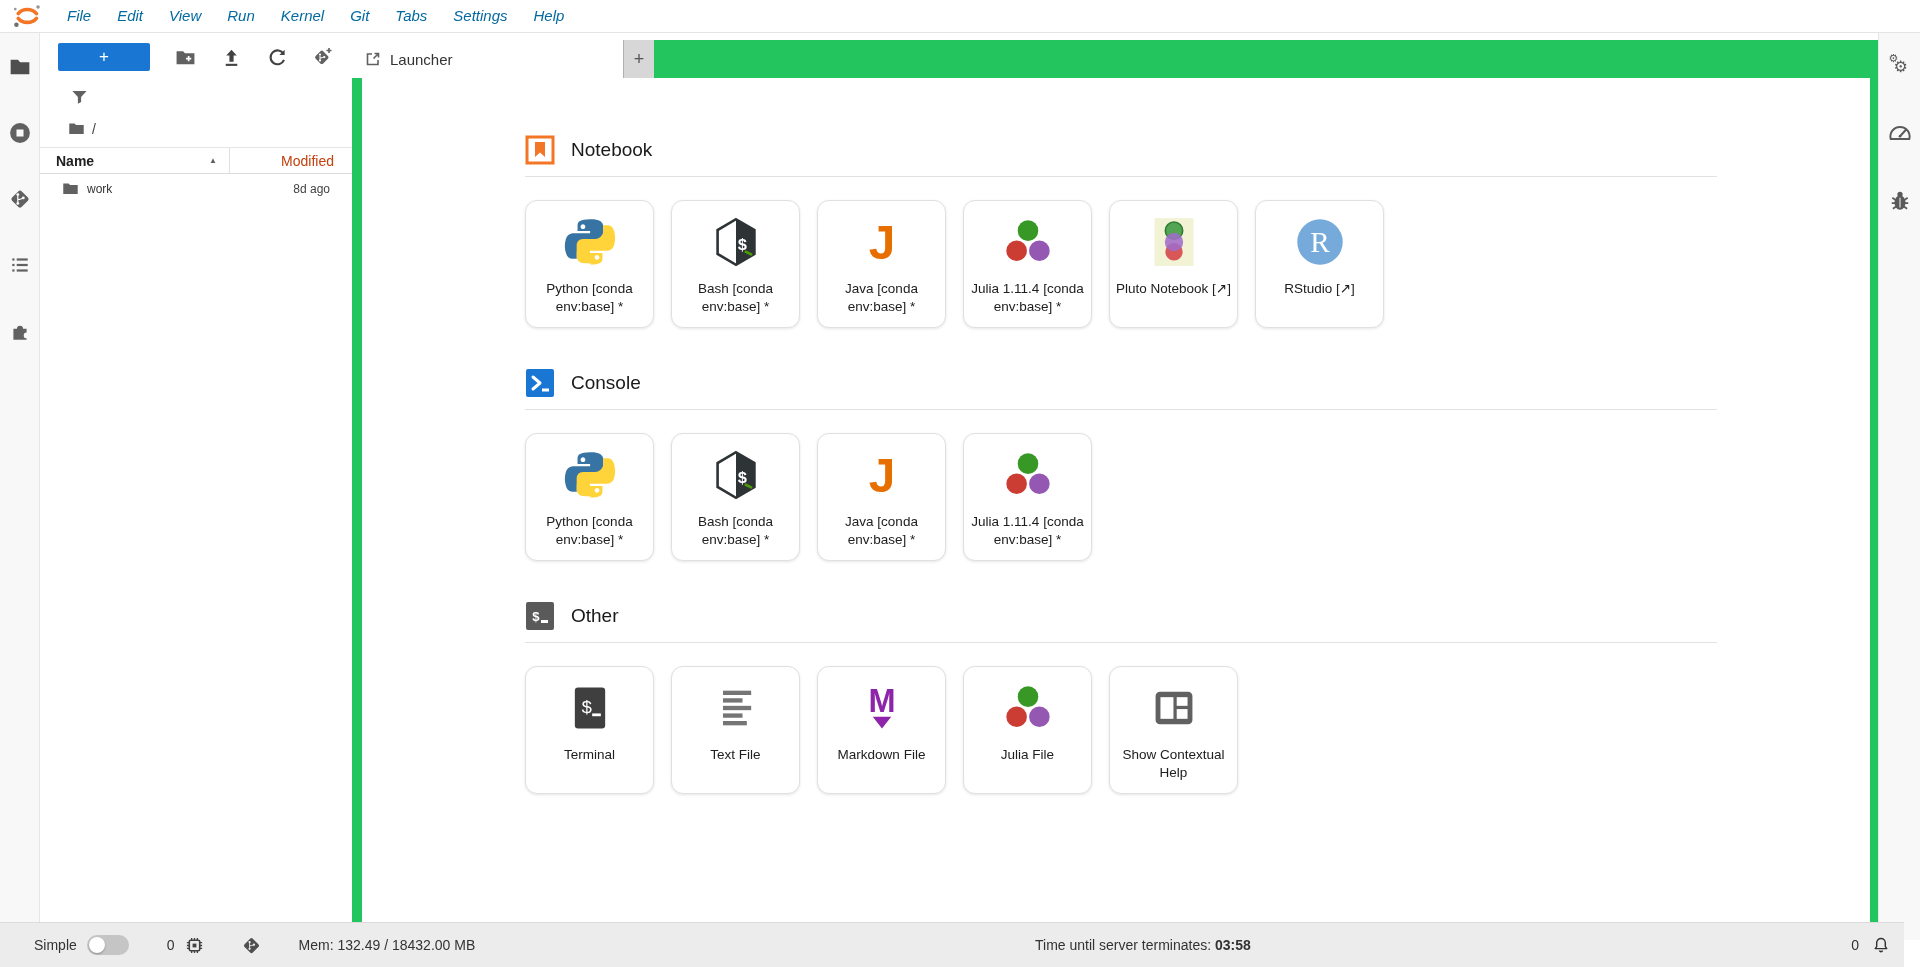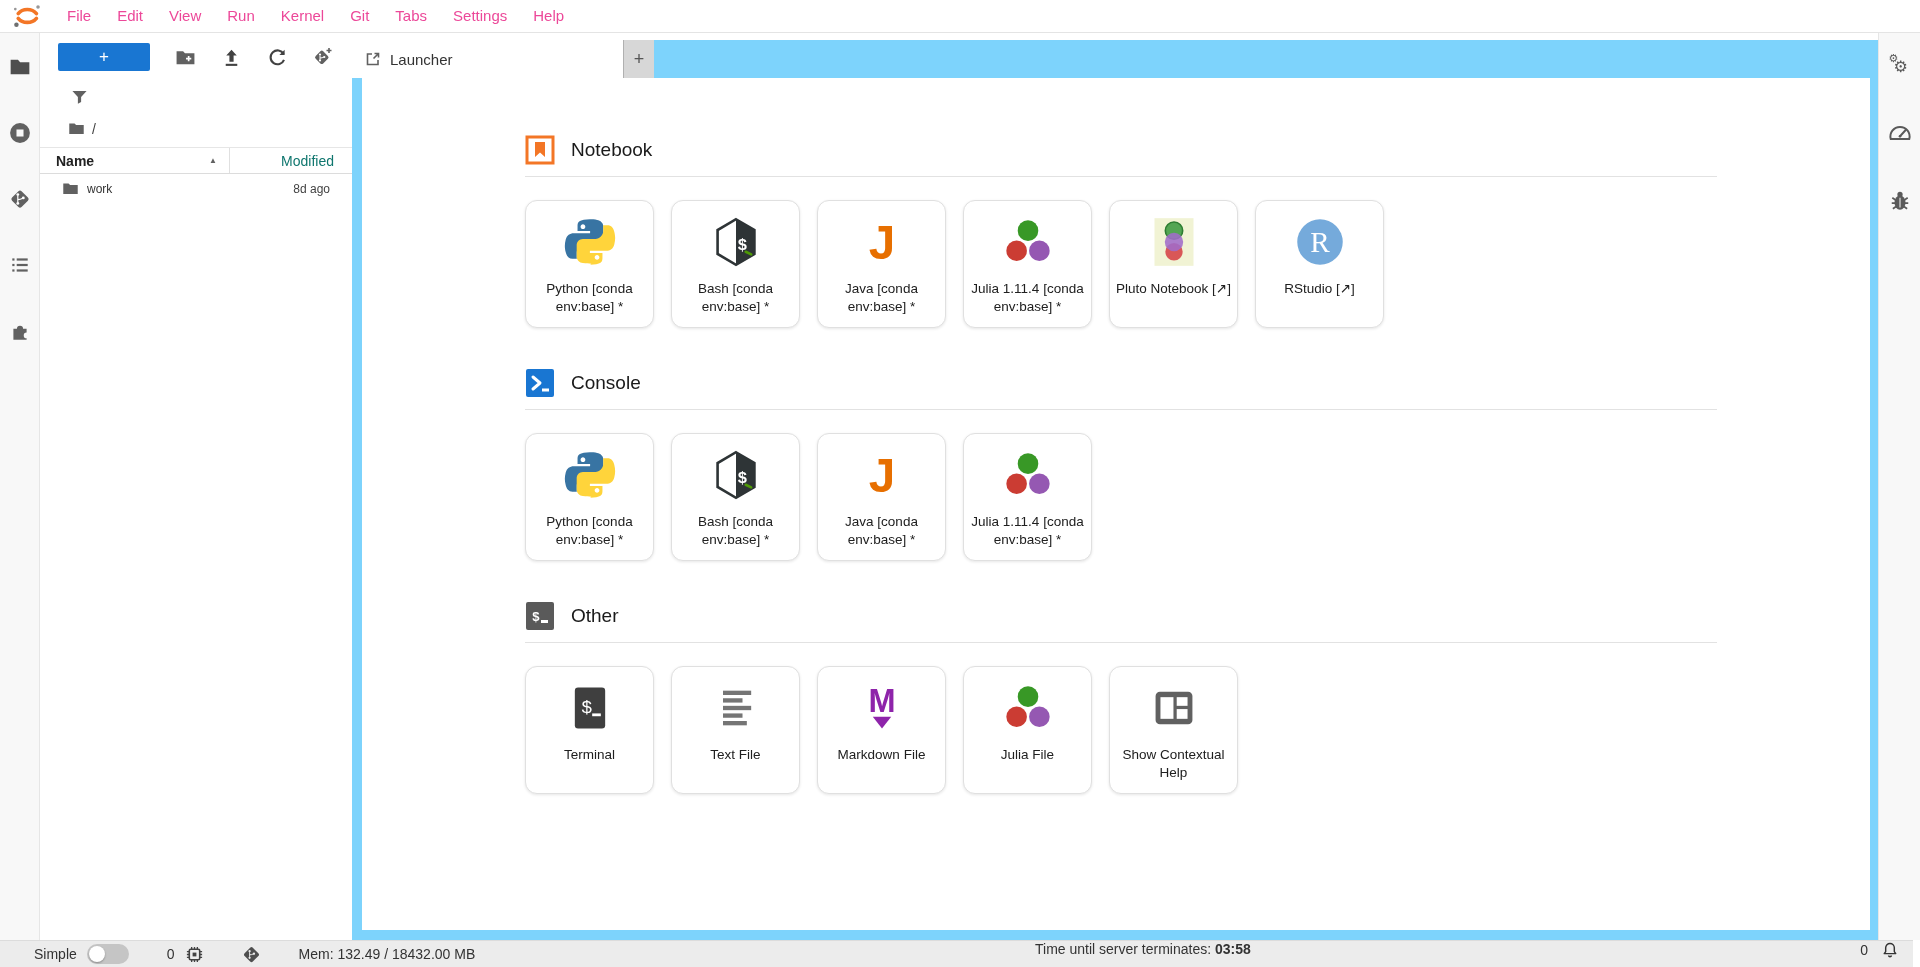"File" .menu-item { color: #ec4899 -> #0369a1; font-style: none -> italic }
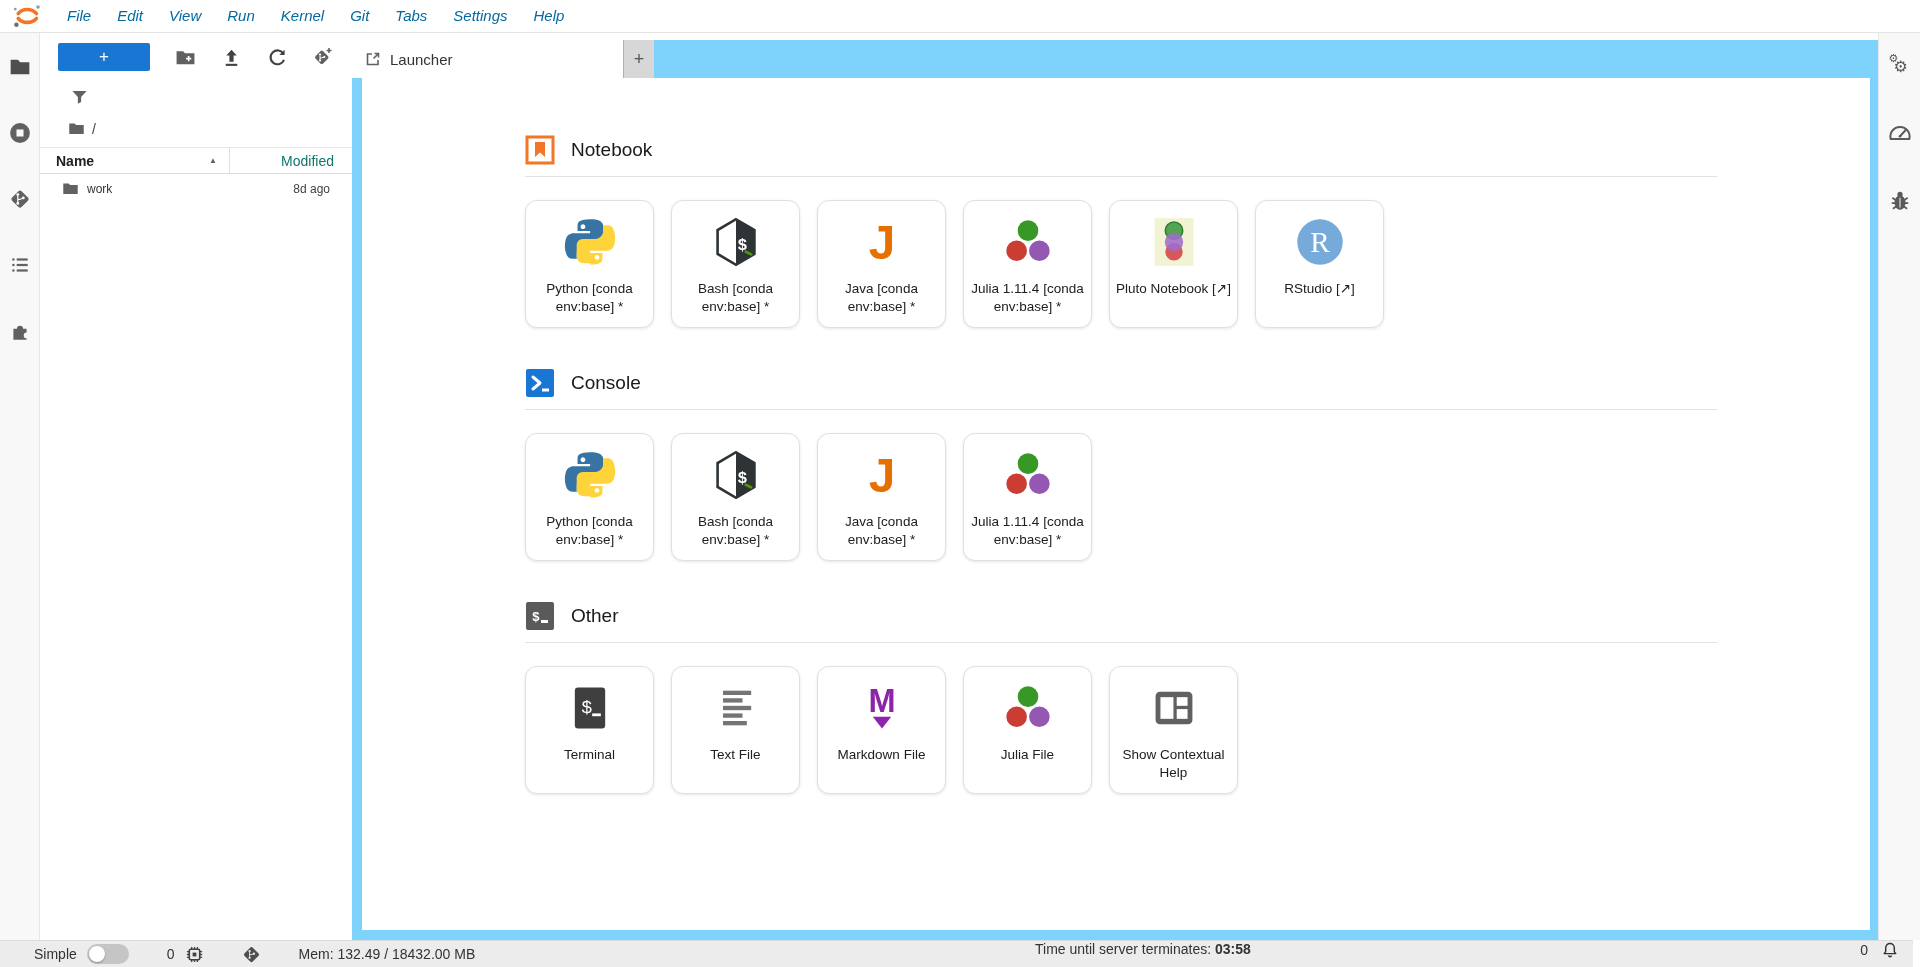"Launcher" .dock { background: #7dd3fc -> #22c55e }
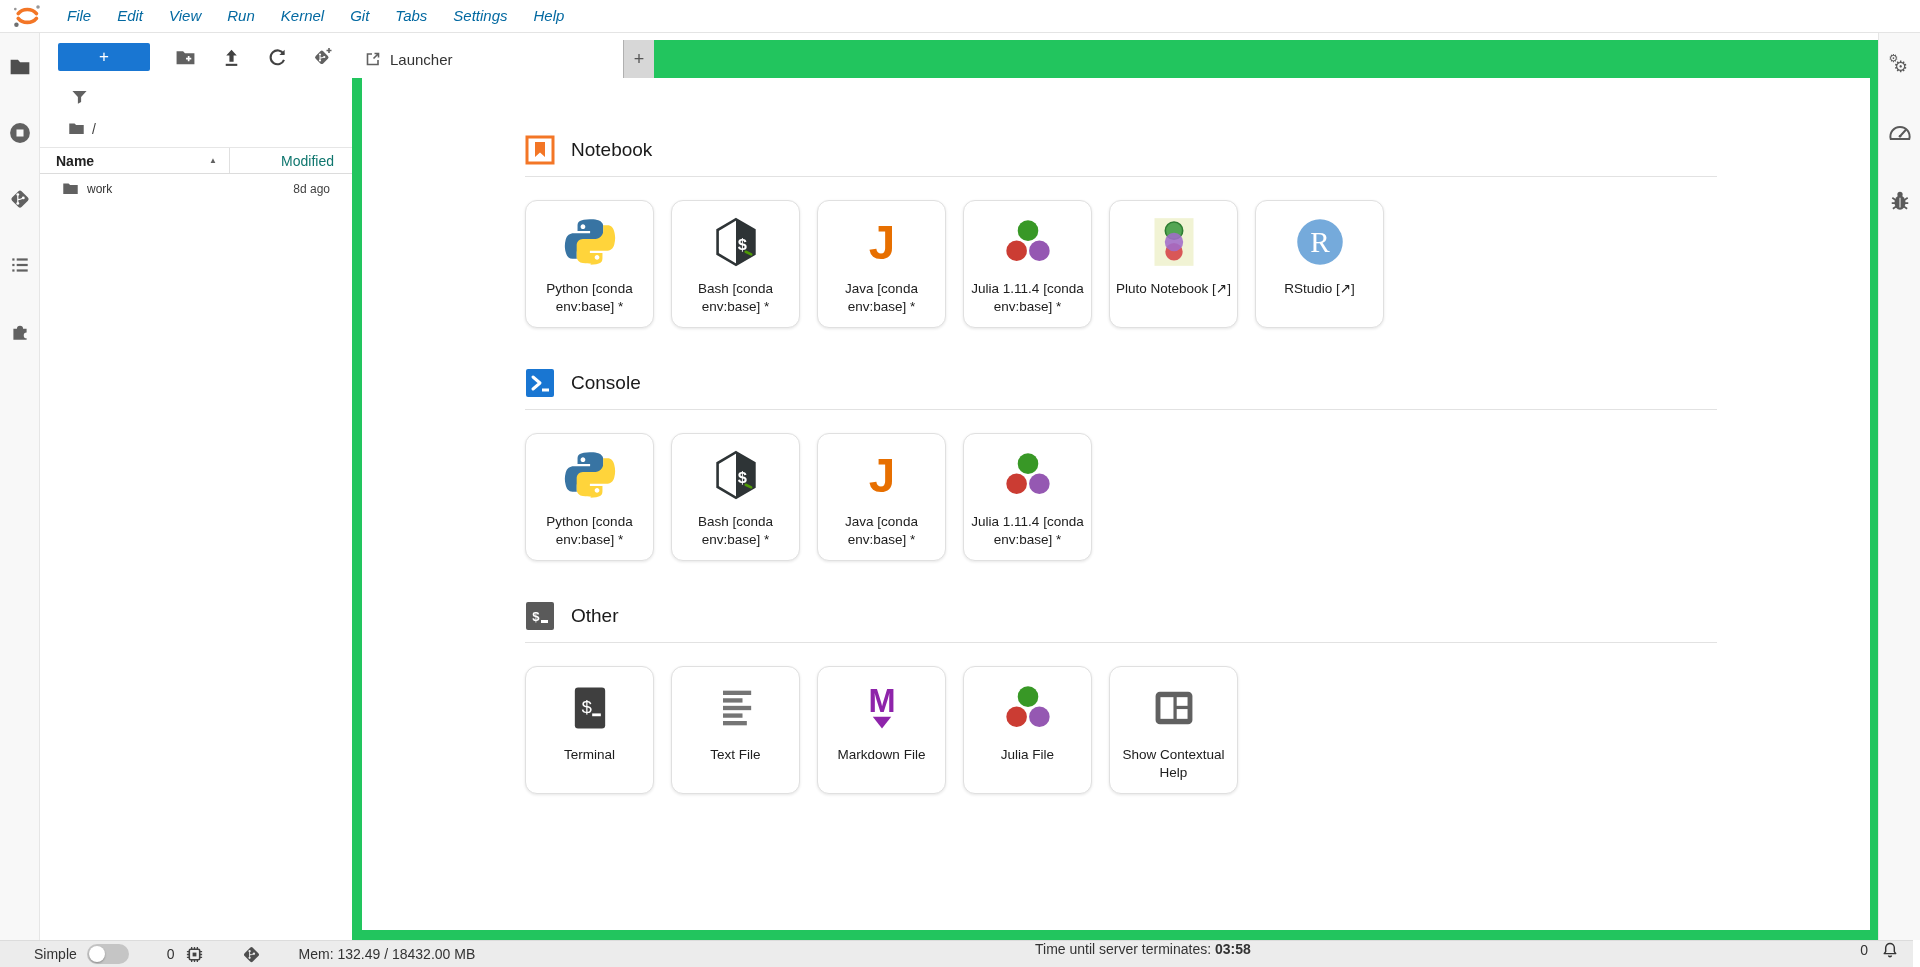"Modified" .fb-col-mod { color: #0f766e -> #c2410c }
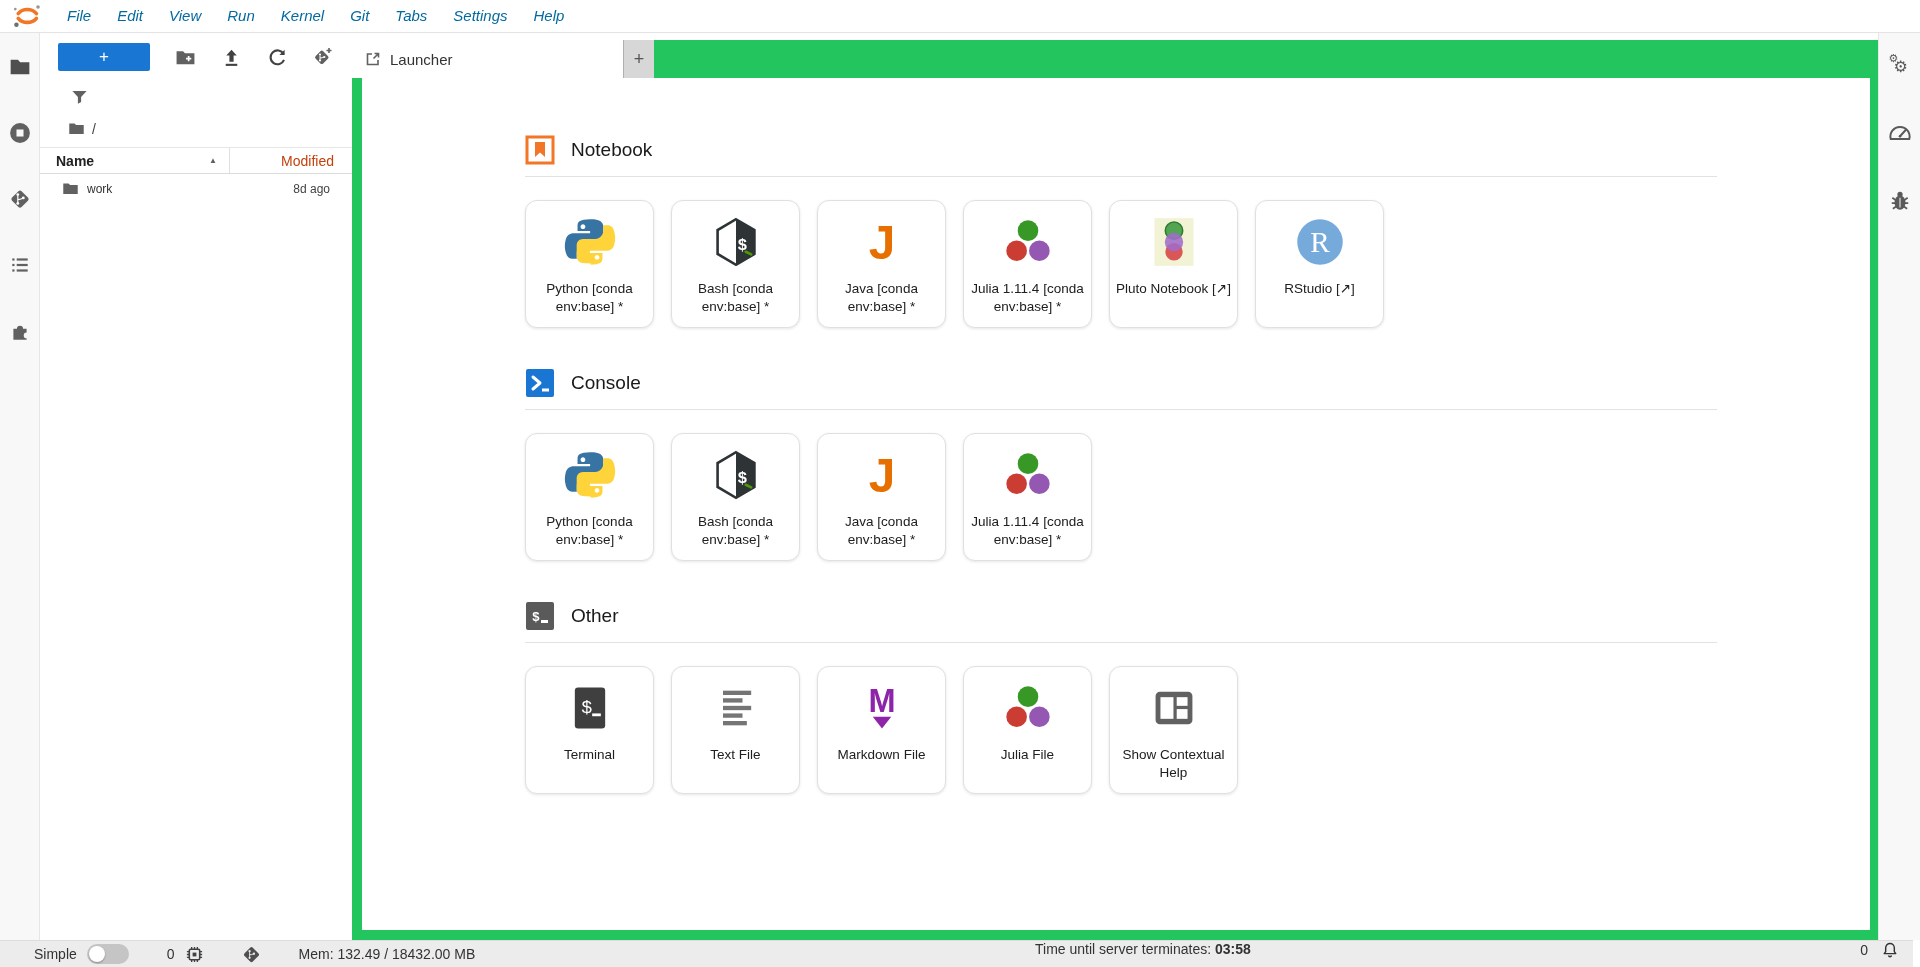"Simple" .statusbar { align-items: none -> center; height: 27px -> 45px; right: 7px -> 16px }
